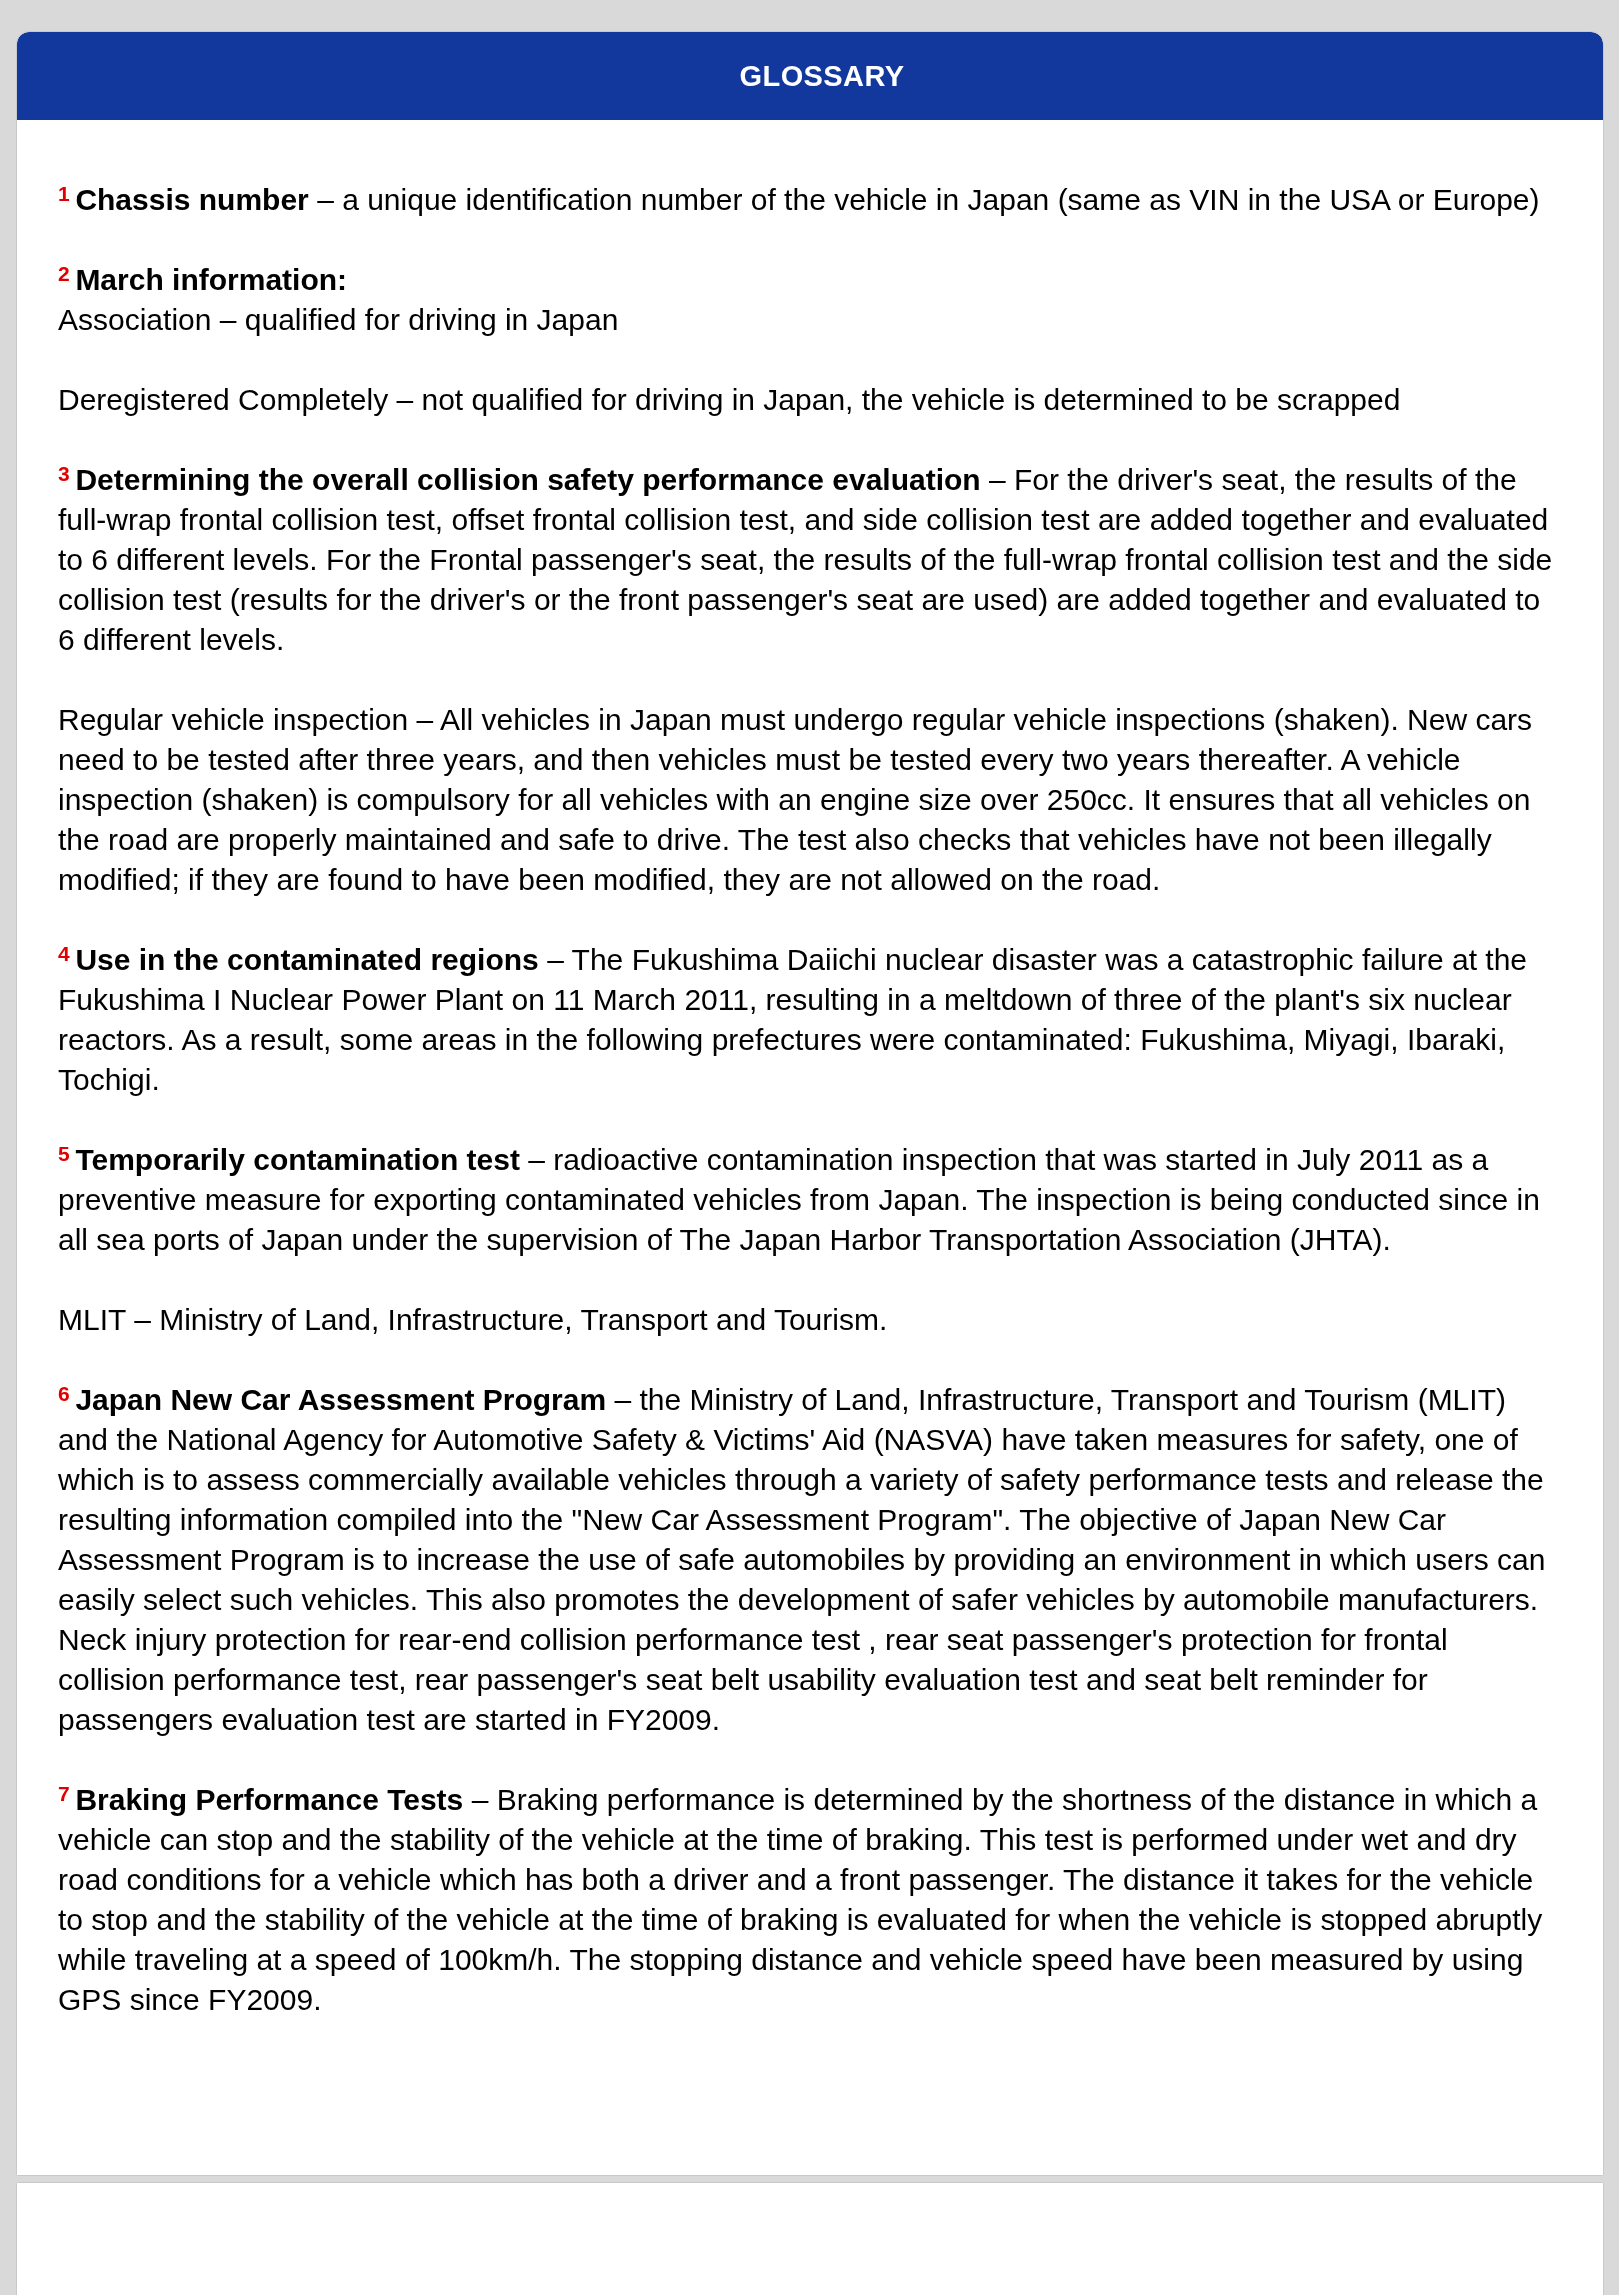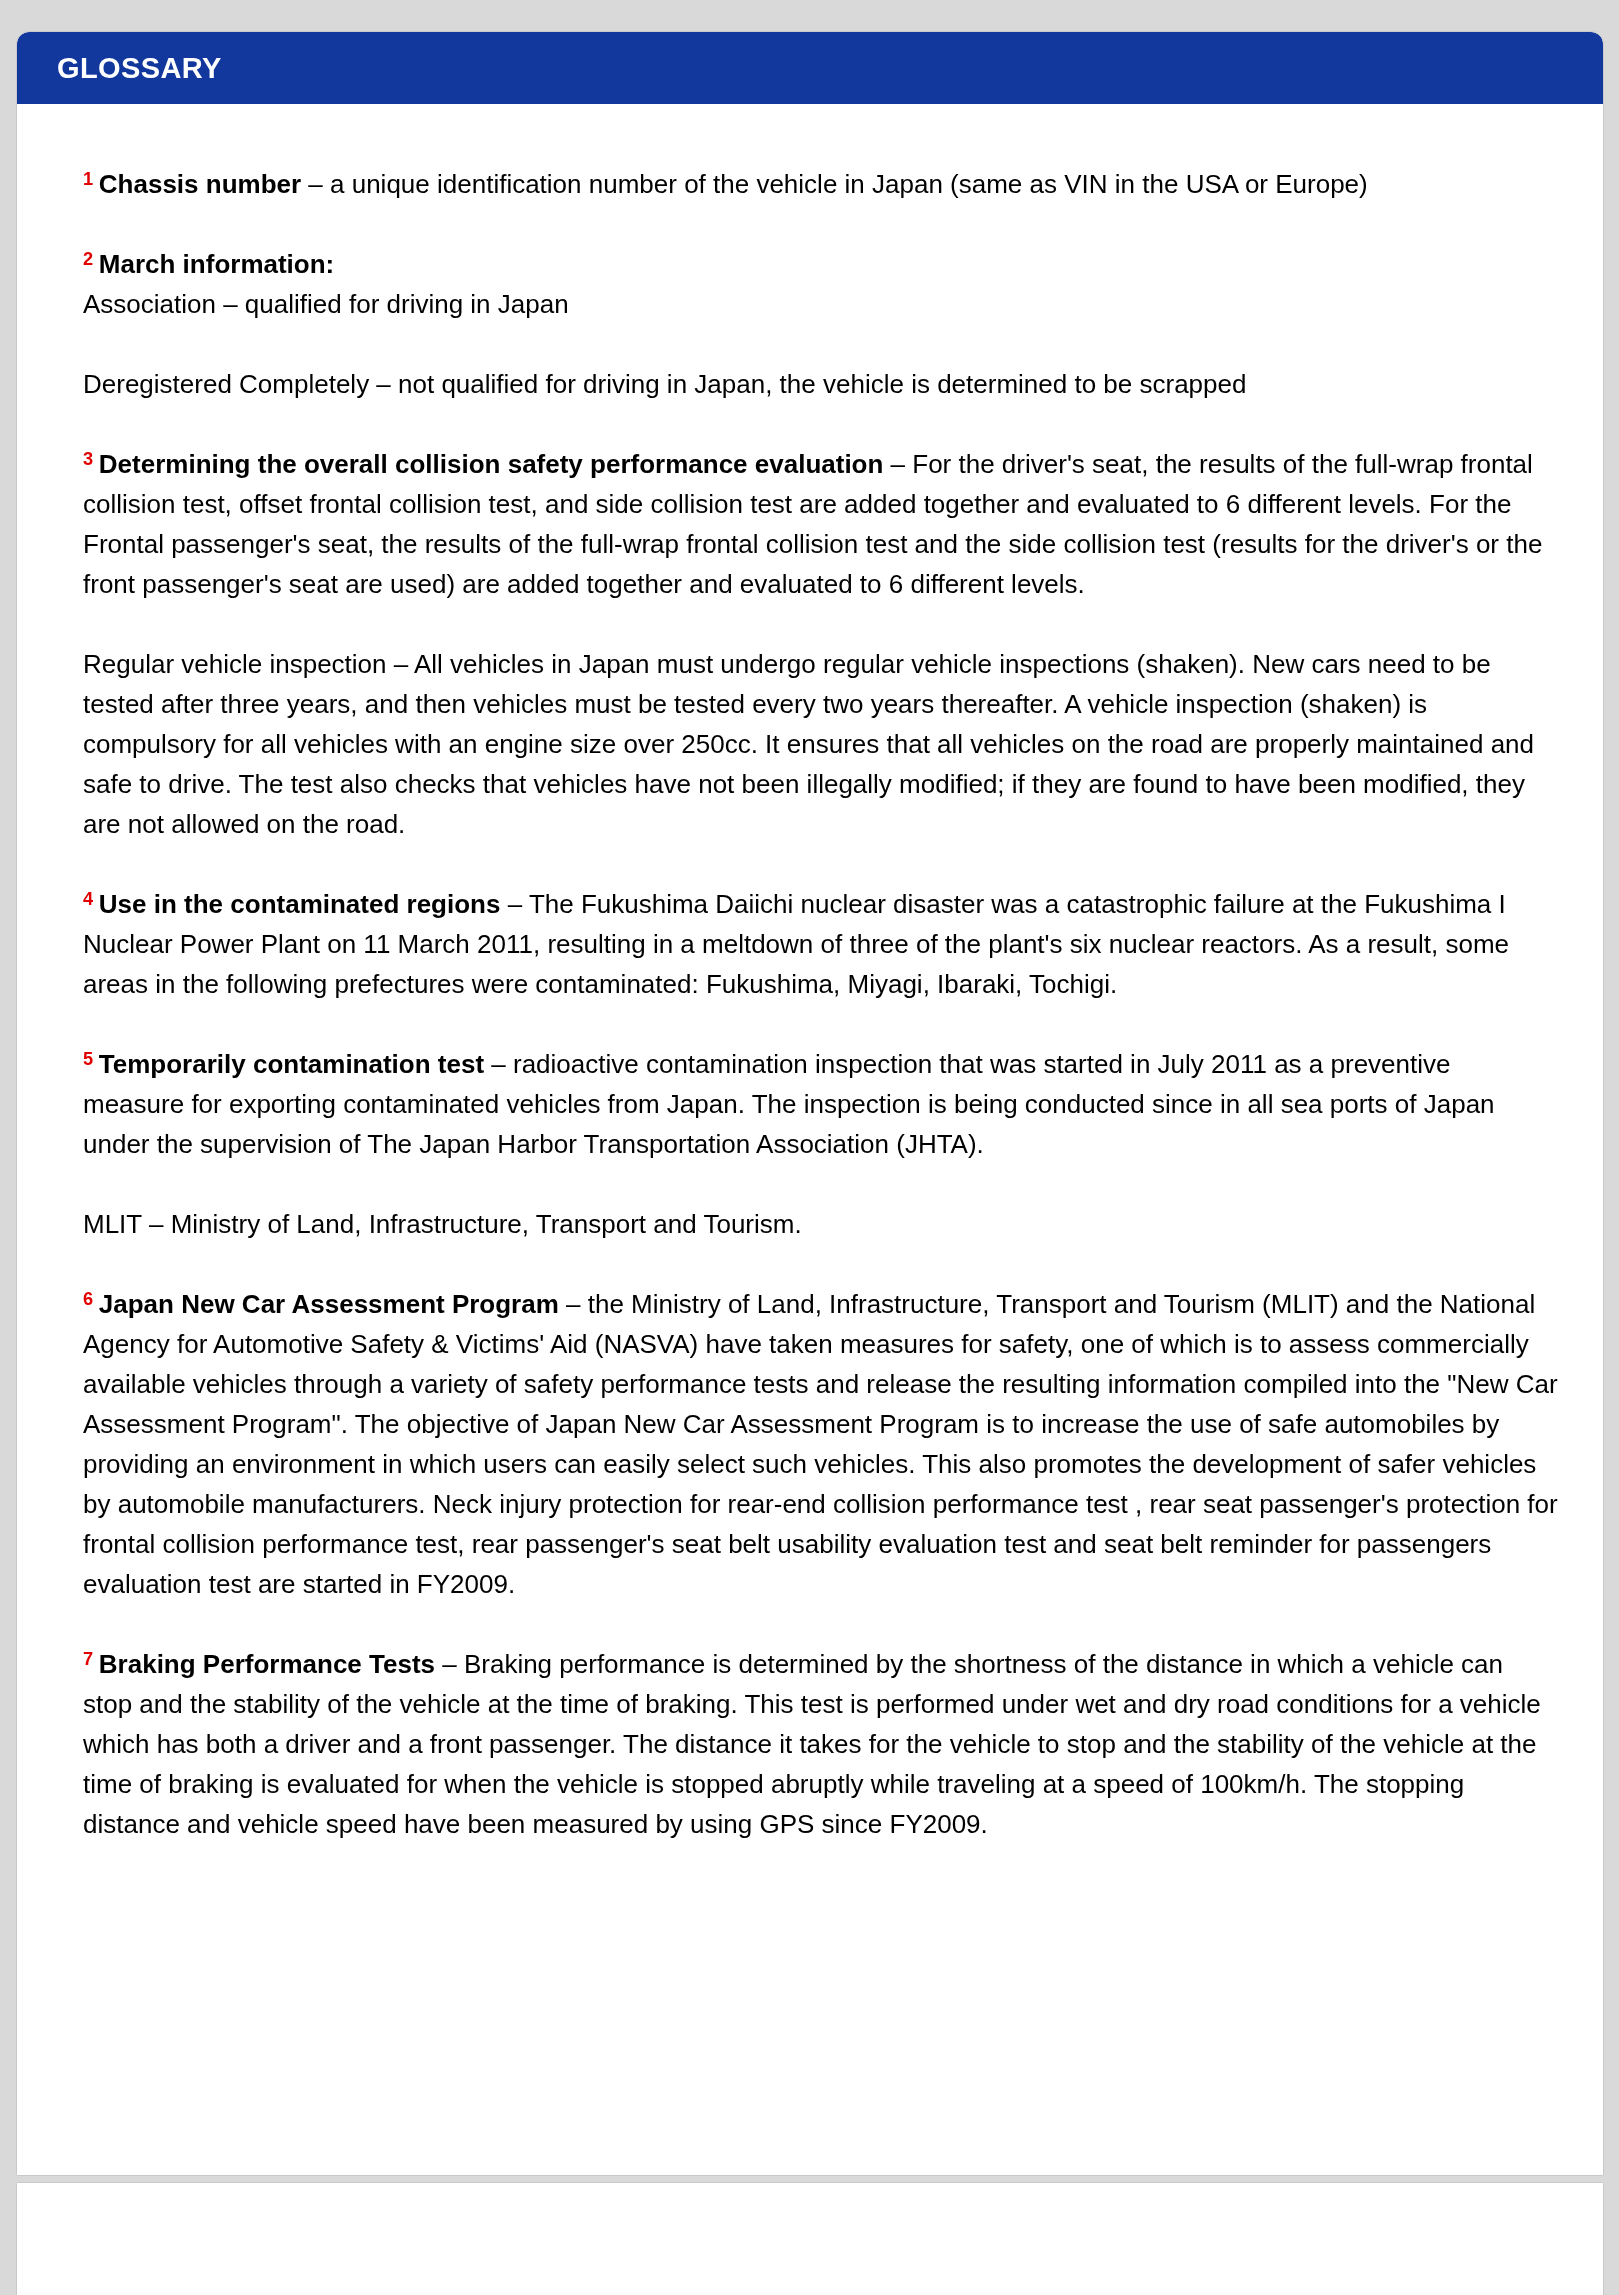"GLOSSARY" .card-header { height: 72px -> 88px; justify-content: none -> center; padding-left: 40px -> 24px }
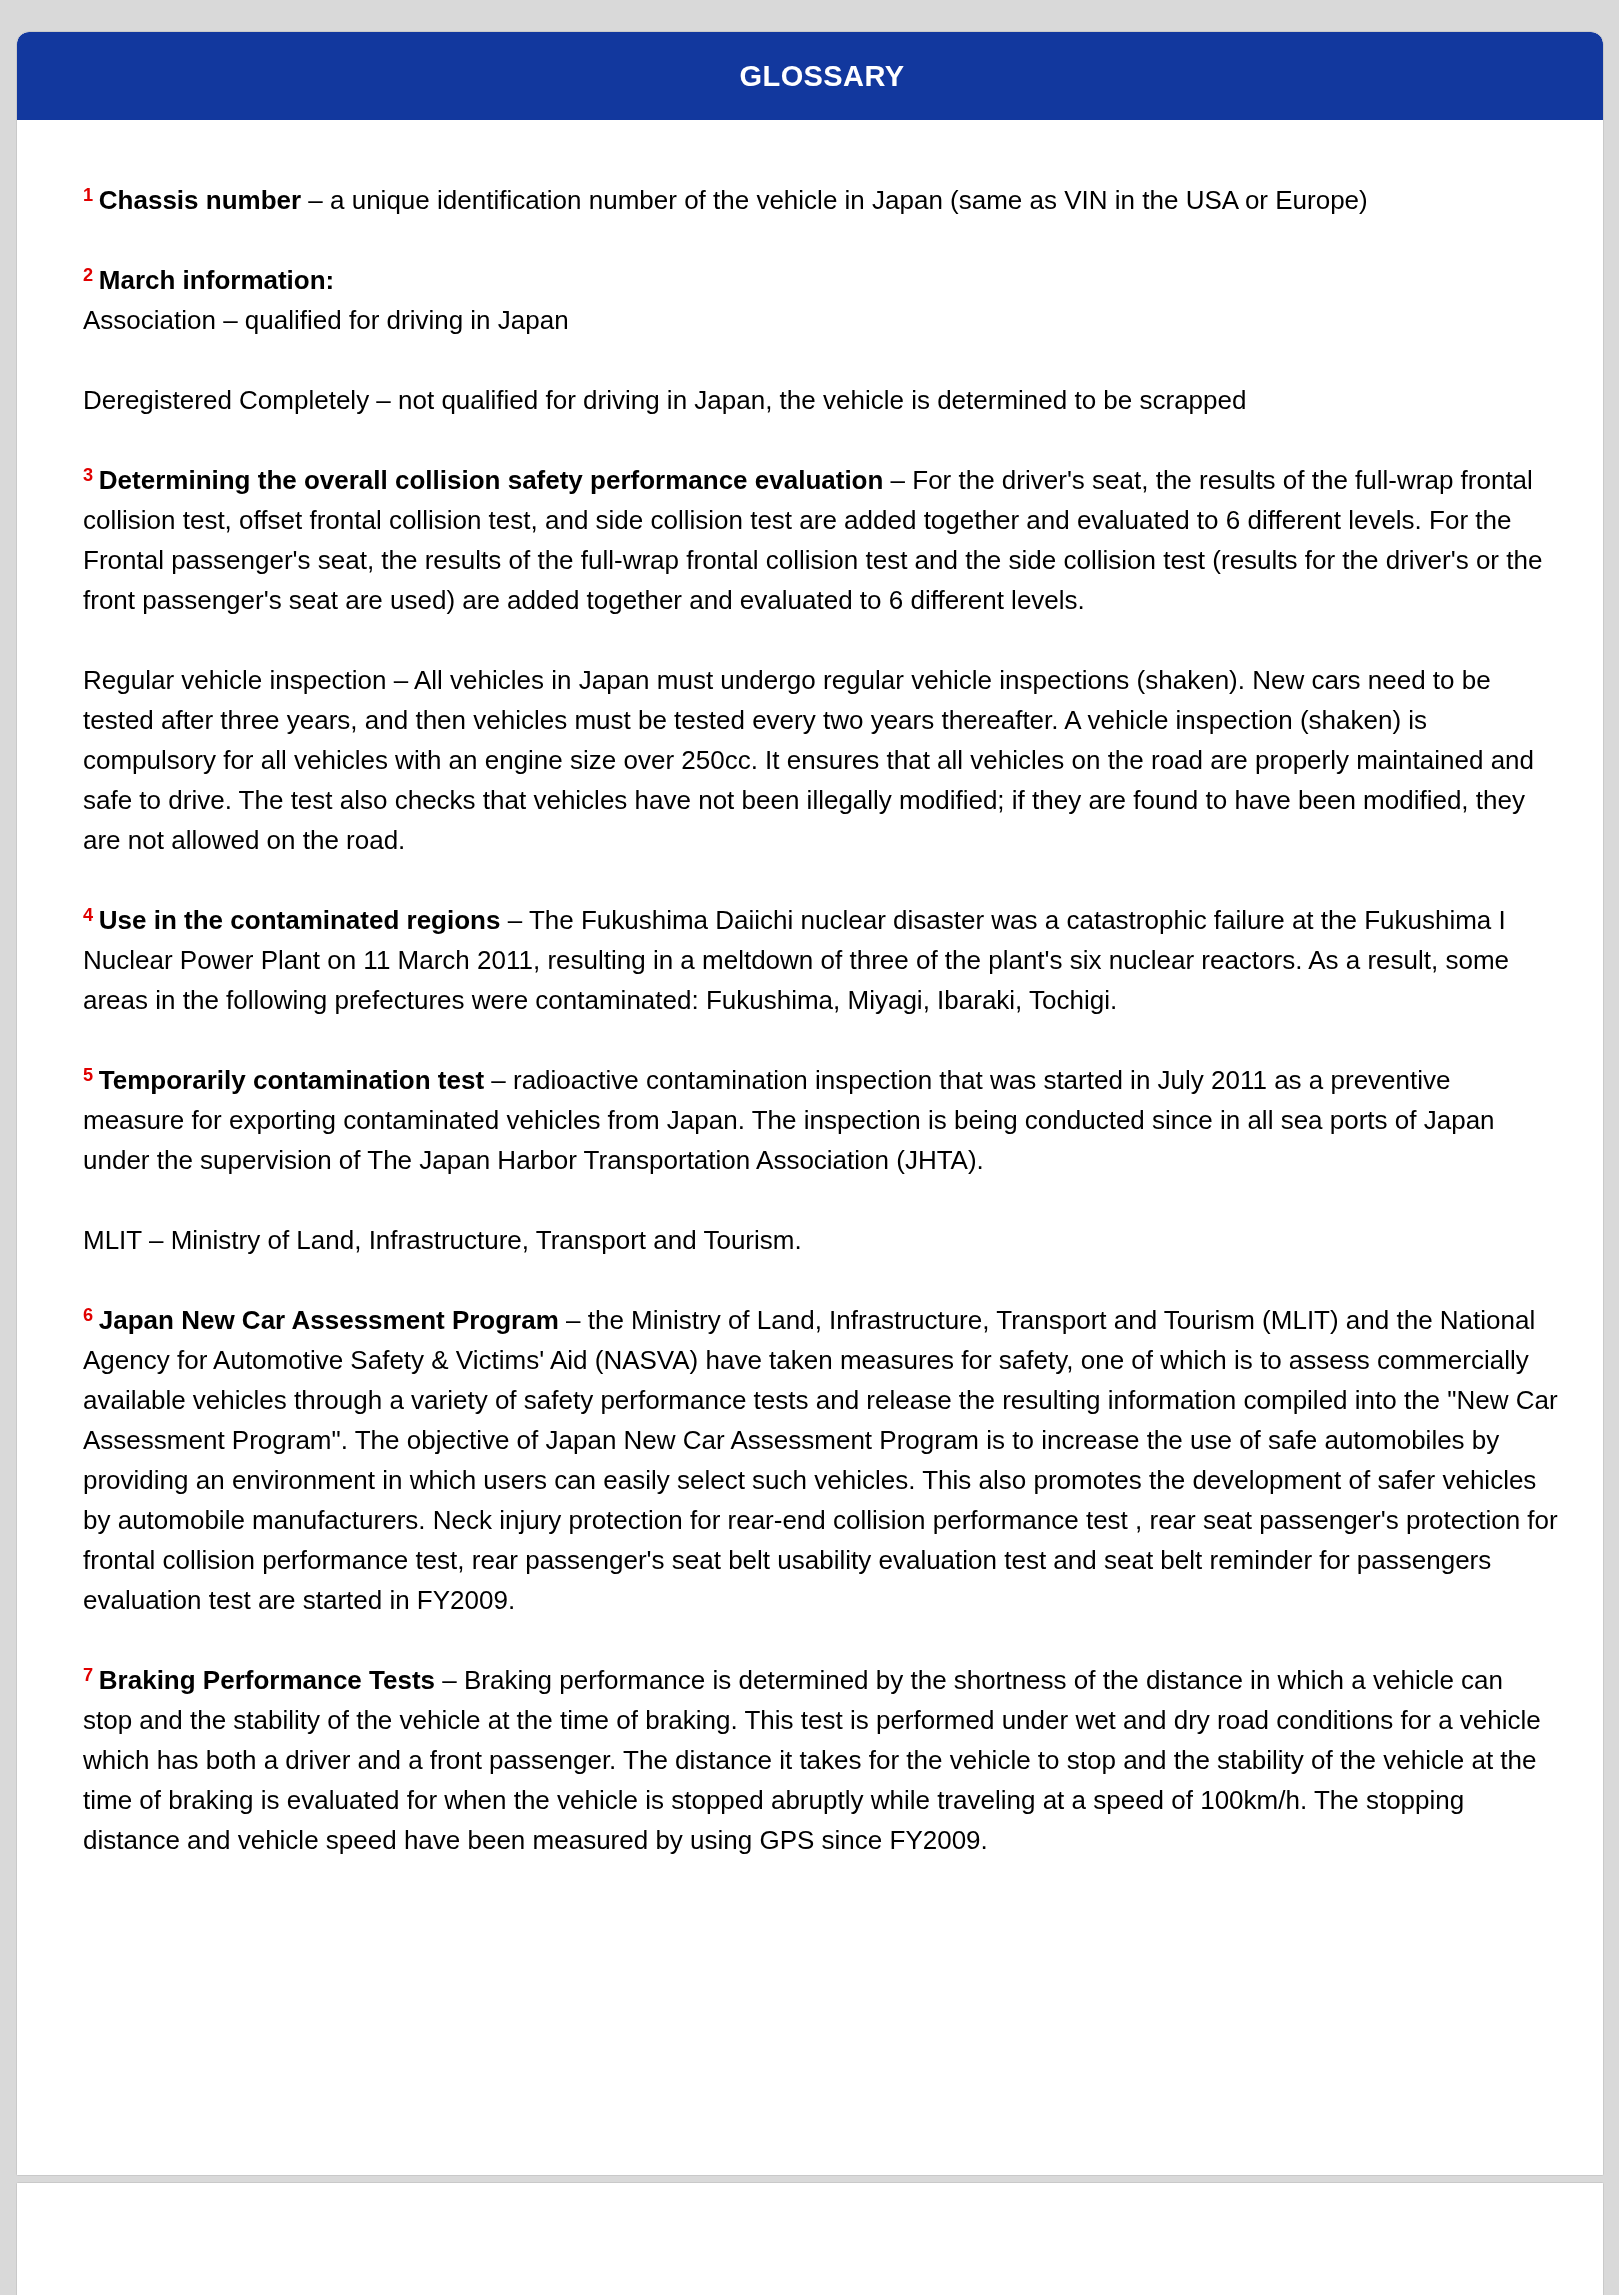"1 Chassis number – a" .card-body { font-size: 26px -> 30px; margin-left: 25px -> none }
